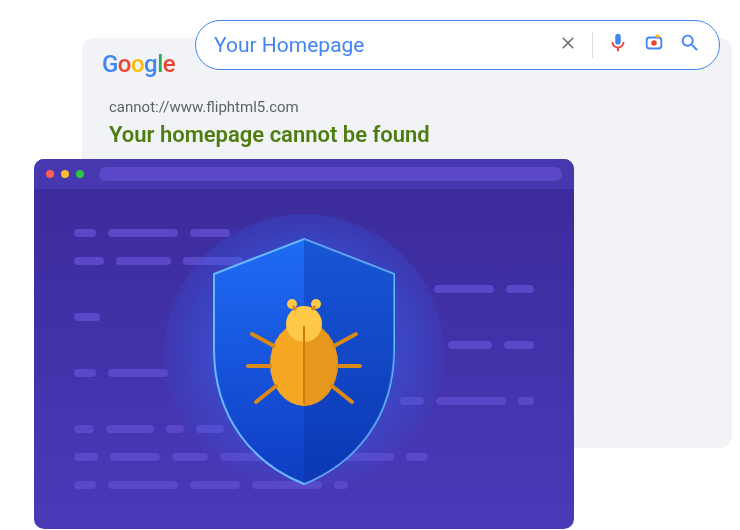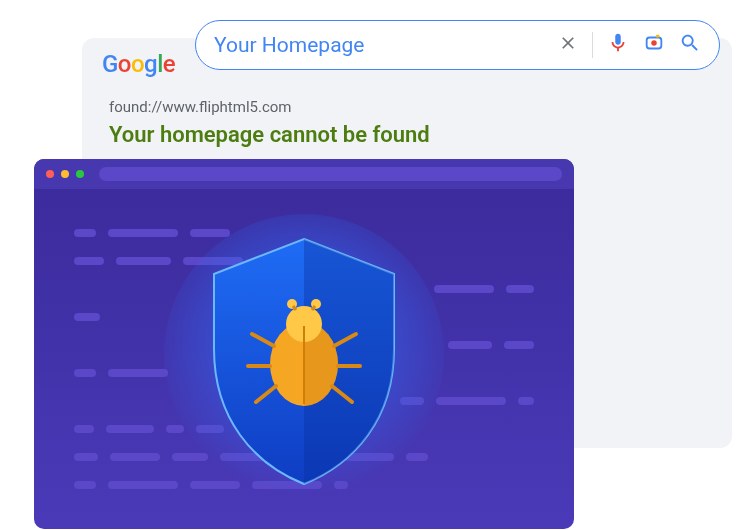"found://www.fliphtml5.com" div.result-url { text: found://www.fliphtml5.com -> cannot://www.fliphtml5.com }
